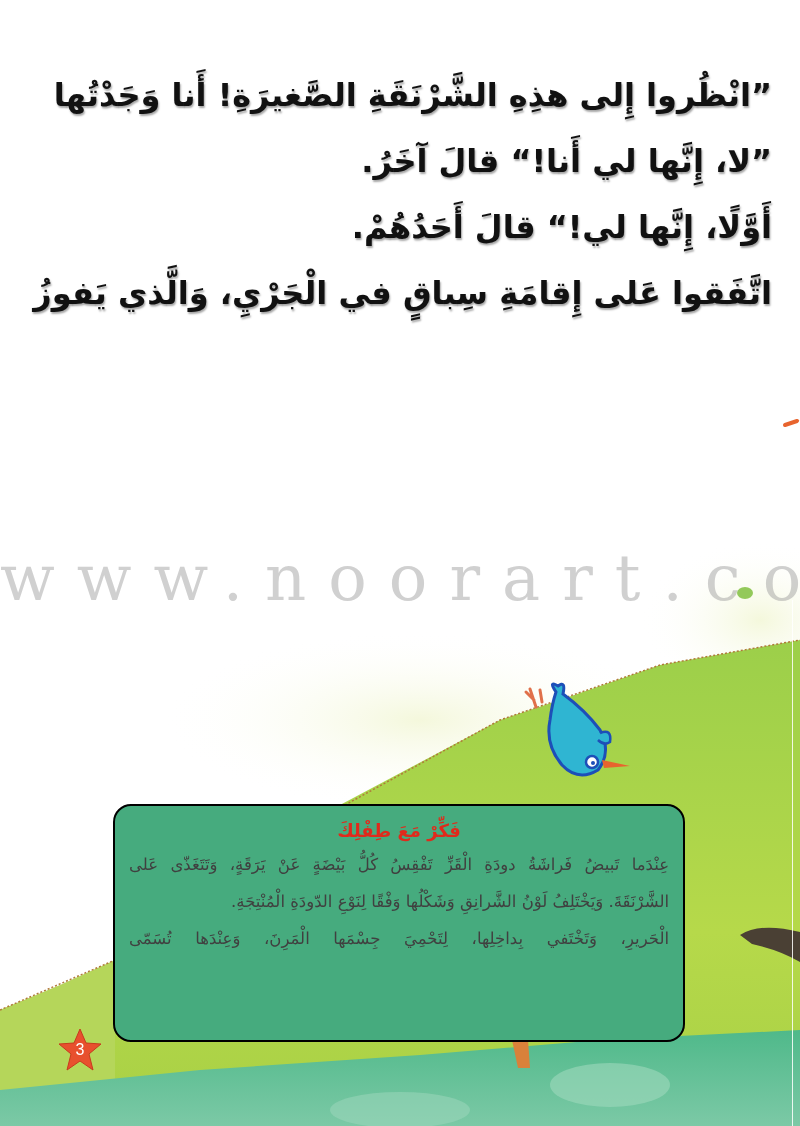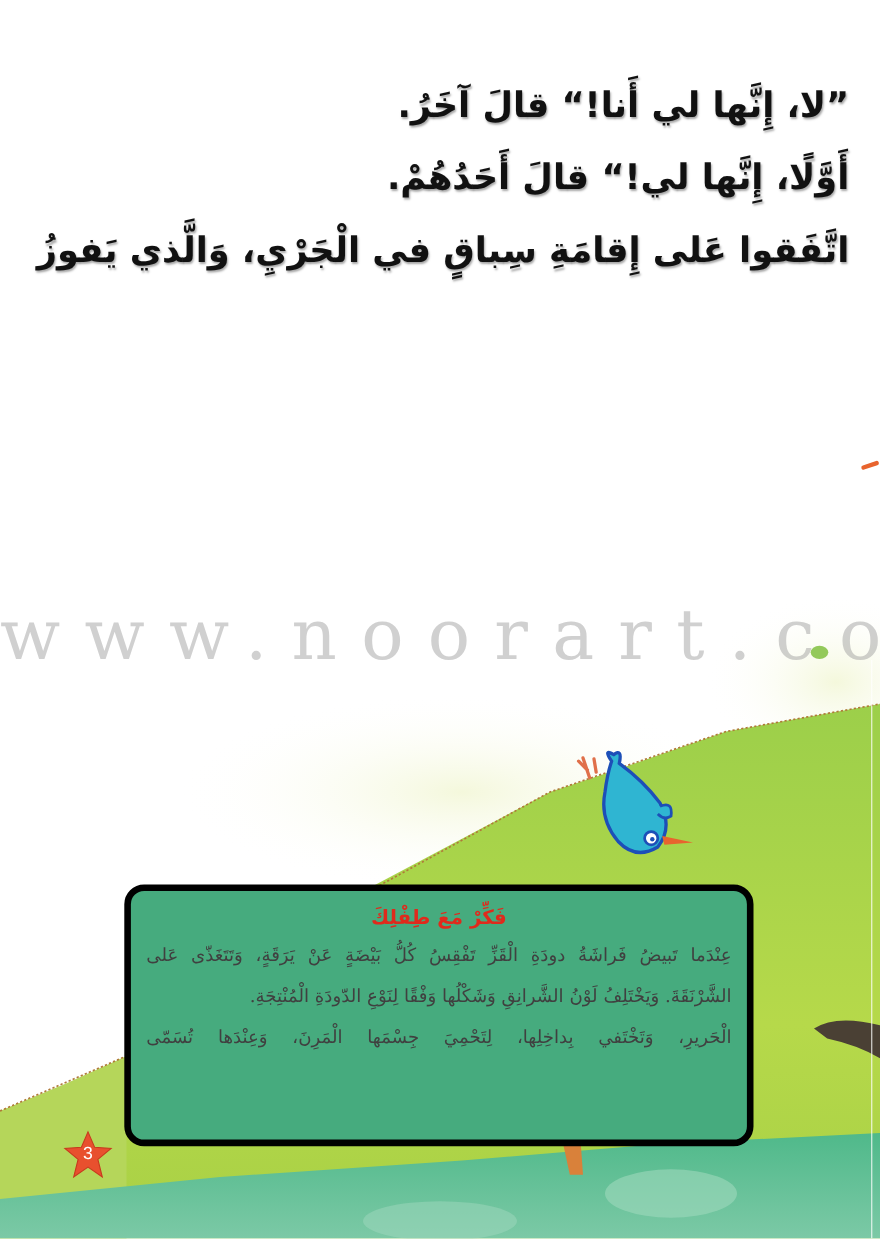"”انْظُروا إِلى هذِهِ الشَّرْنَقَةِ" div.line { html: none -> <div>”انْظُروا إِلى هذِهِ الشَّرْنَقَةِ الصَّغيرَةِ! أَنا وَجَدْتُها</div> }
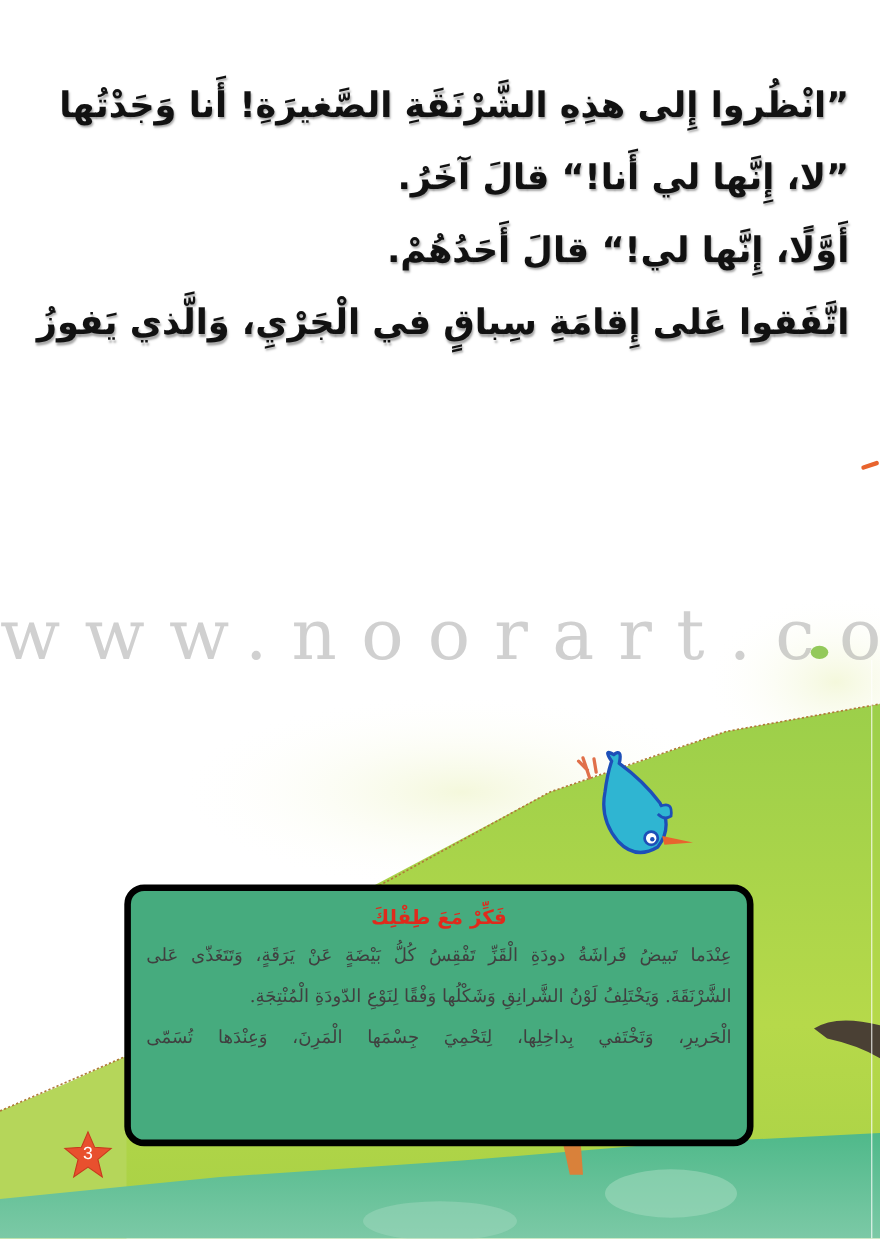"فَكِّرْ مَعَ طِفْلِكَ" .info-box { border: 6px solid #000000 -> 2px solid #000000 }
